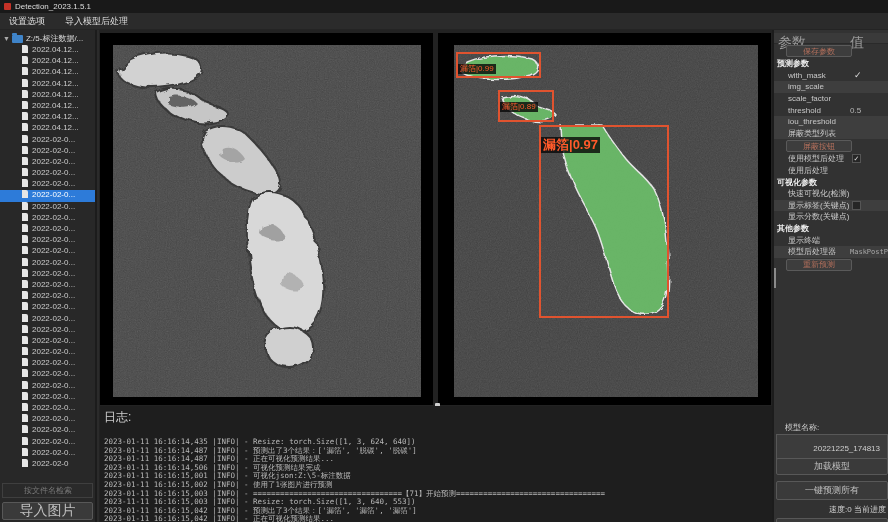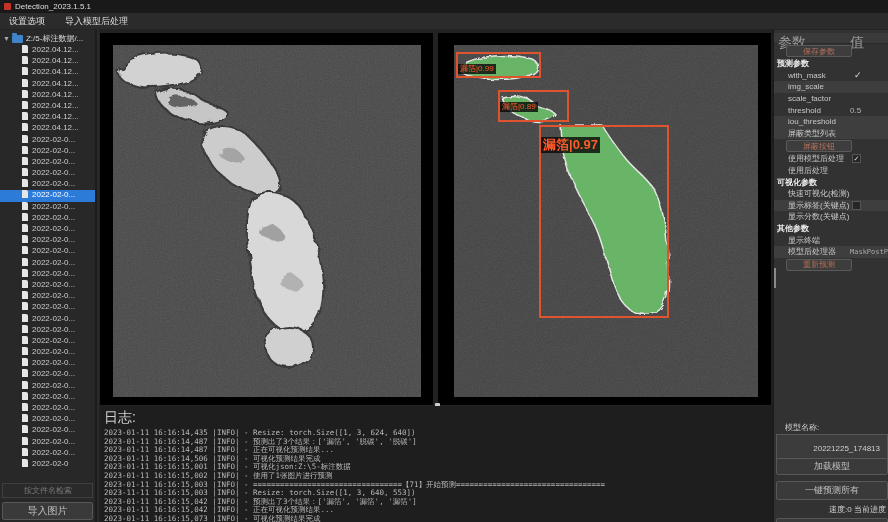"漏箔|0.89" div.det-box { width: 71px -> 56px }
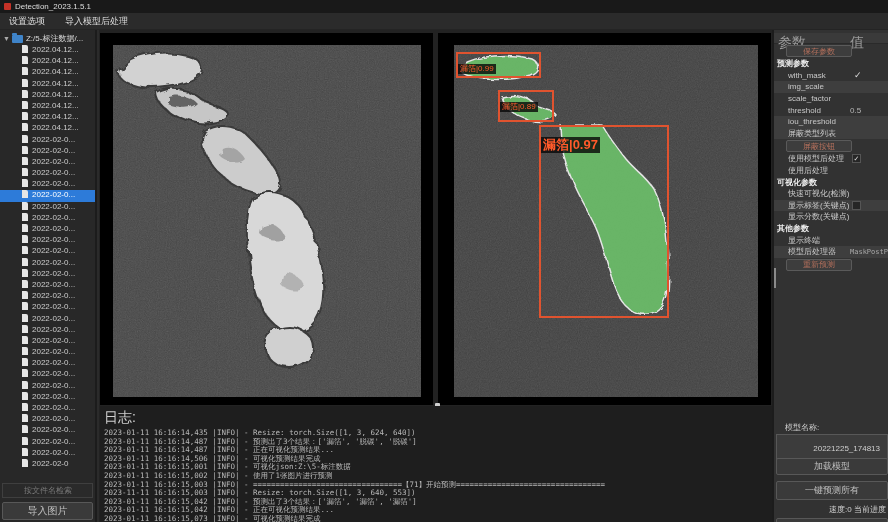"日志:" .log-header { font-size: 14px -> 12px; margin-bottom: 2px -> 12px }
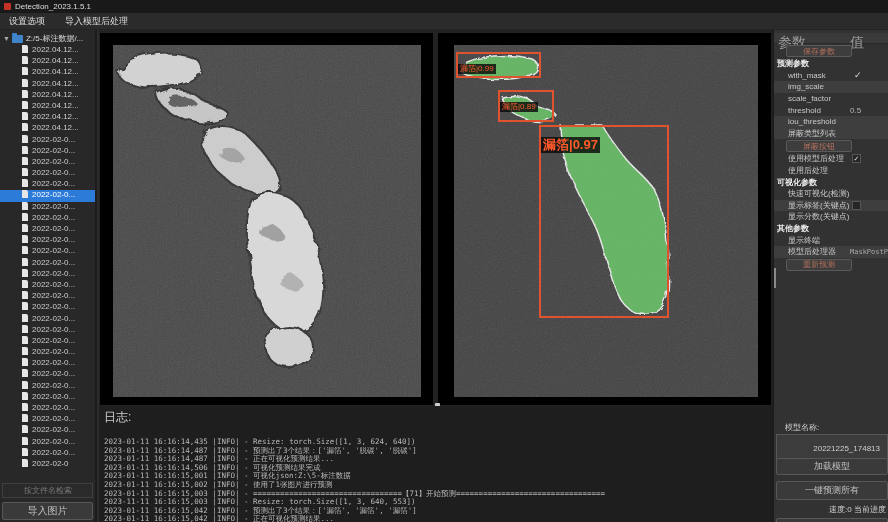"导入图片" .import-btn { font-size: 10px -> 14px }
